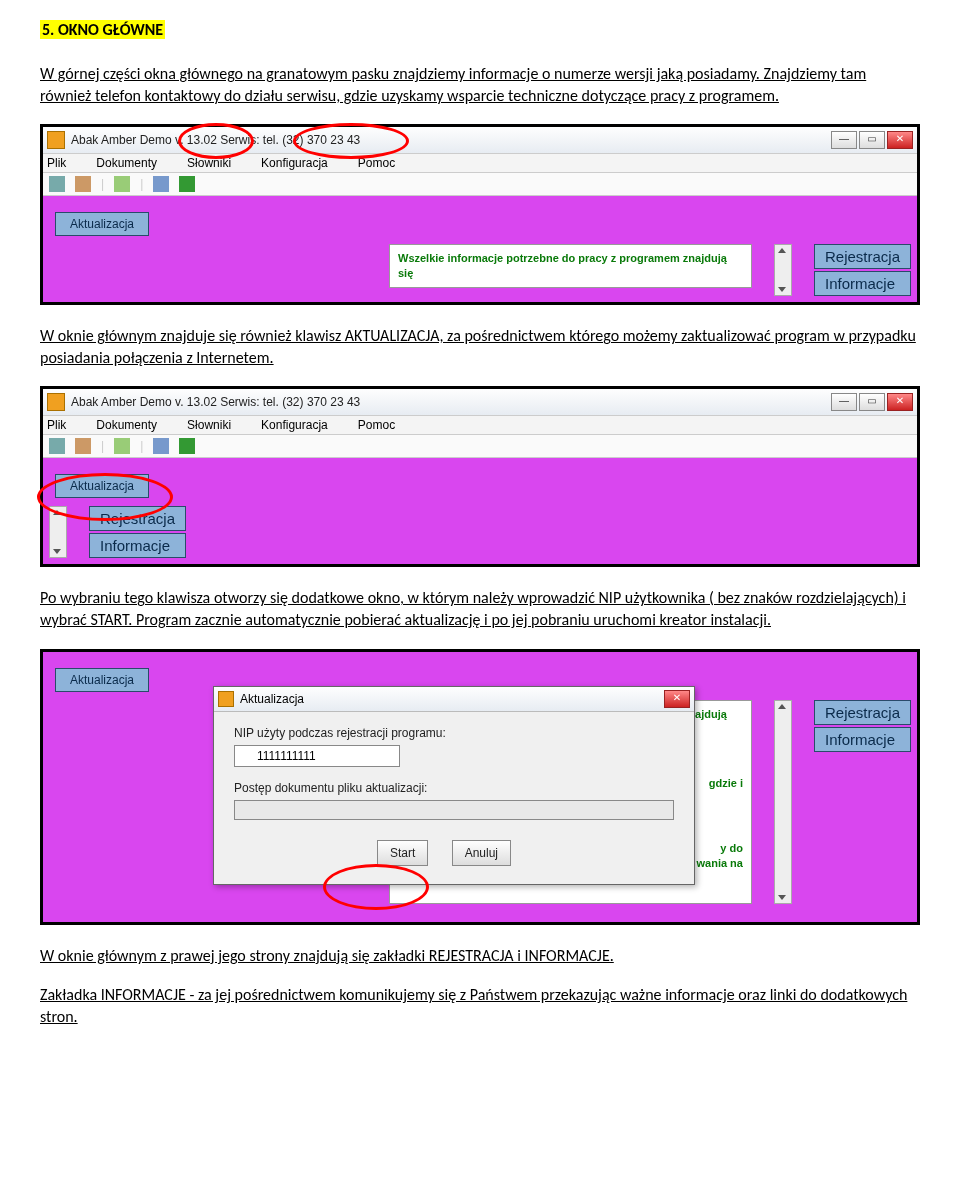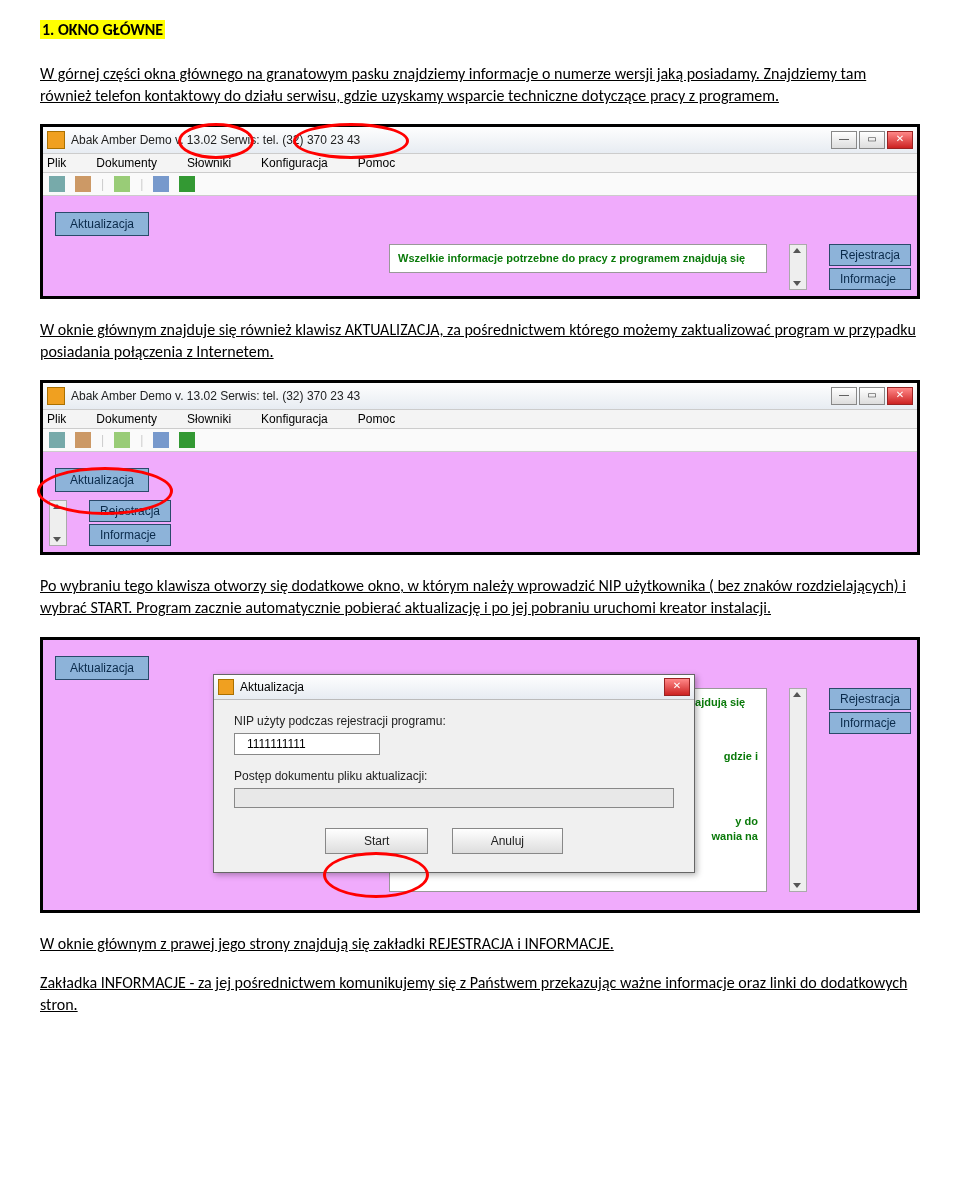"1. OKNO GŁÓWNE" div.section-title { text: 1 -> 5 }
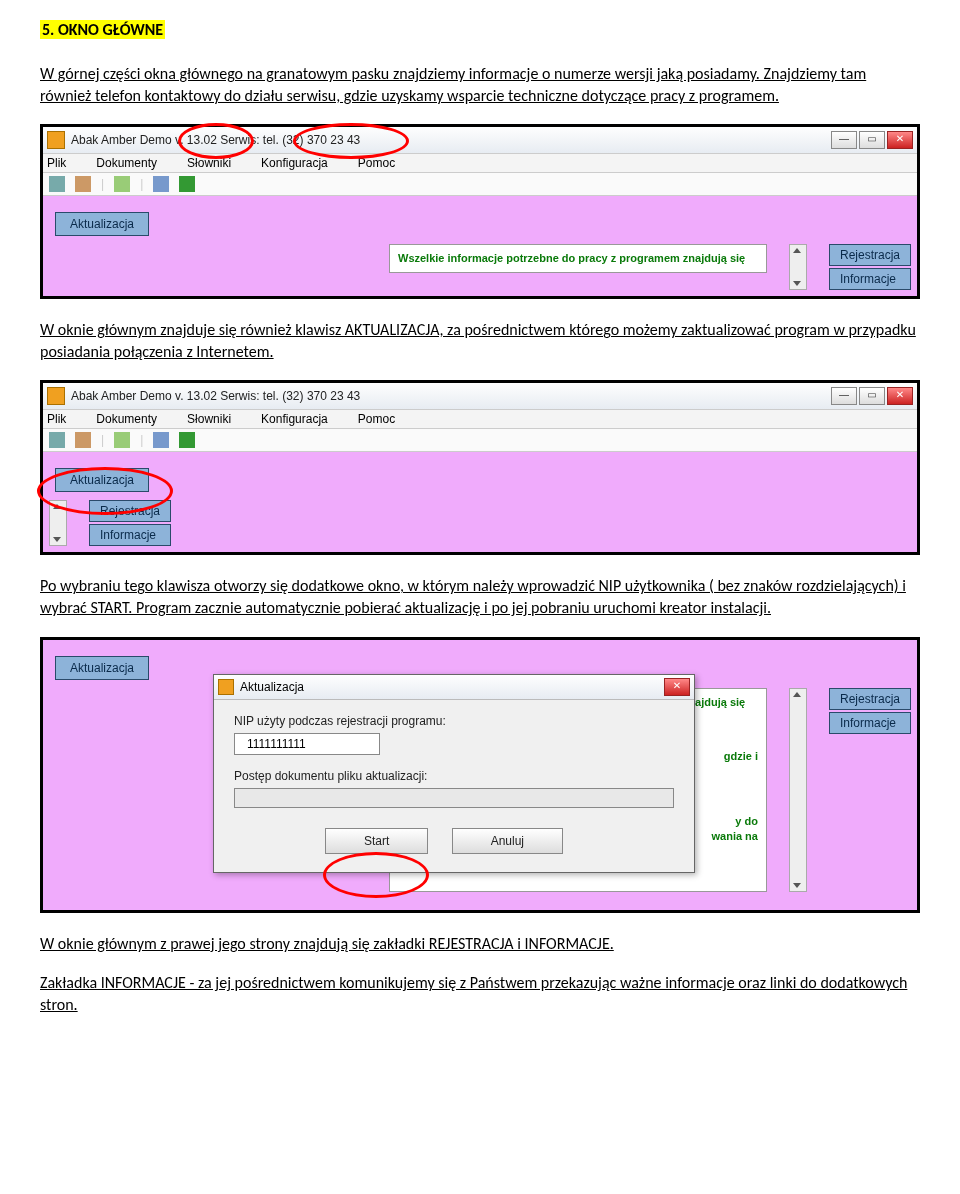"Aktualizacja" .body-area { background: #f0abfc -> #d946ef }
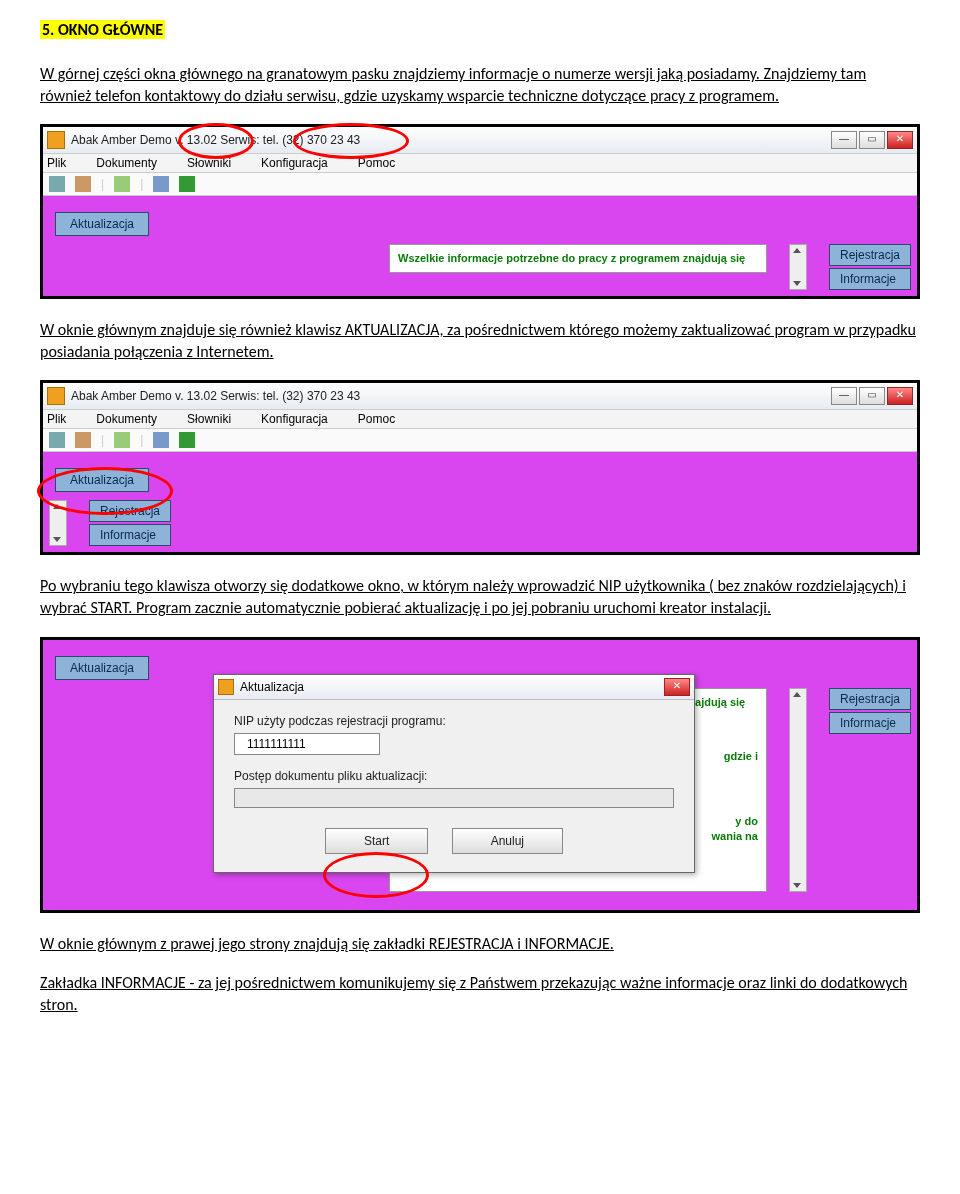"Rejestracja" .side-tab { font-size: 12px -> 15px }
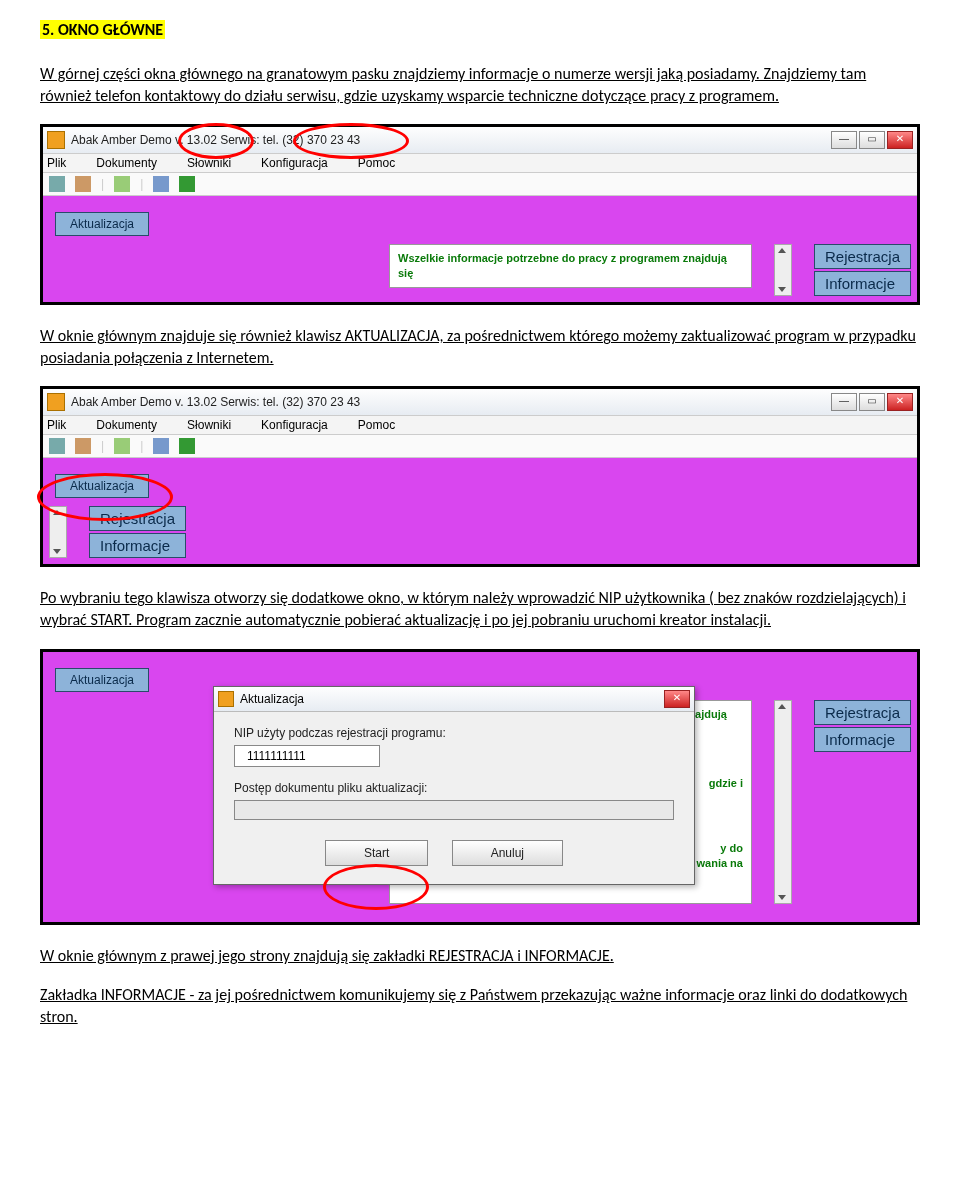"1111111111" .dlg-input { padding: 3px 12px -> 3px 22px }
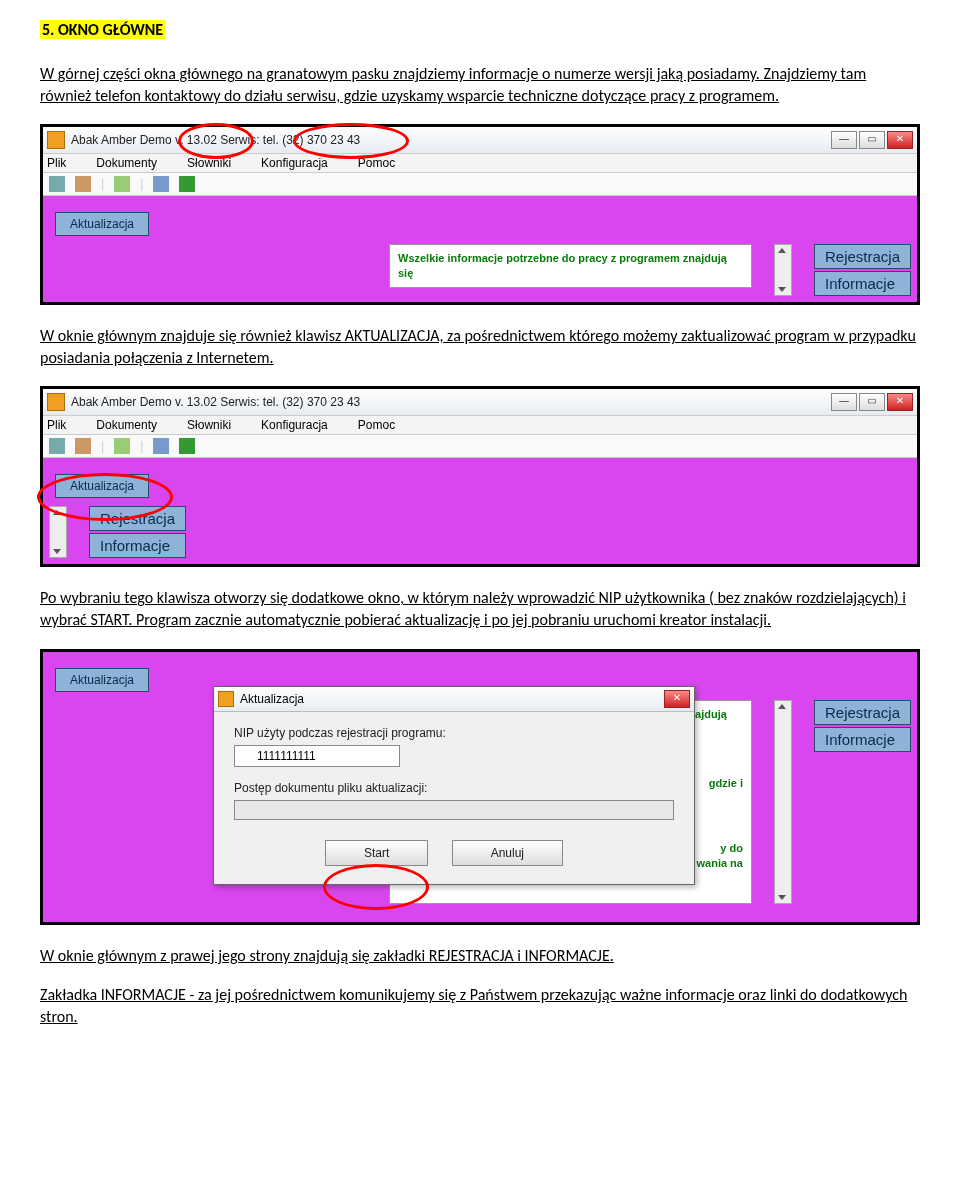"Start" .dlg-btn { padding: 5px 38px -> 5px 12px }
